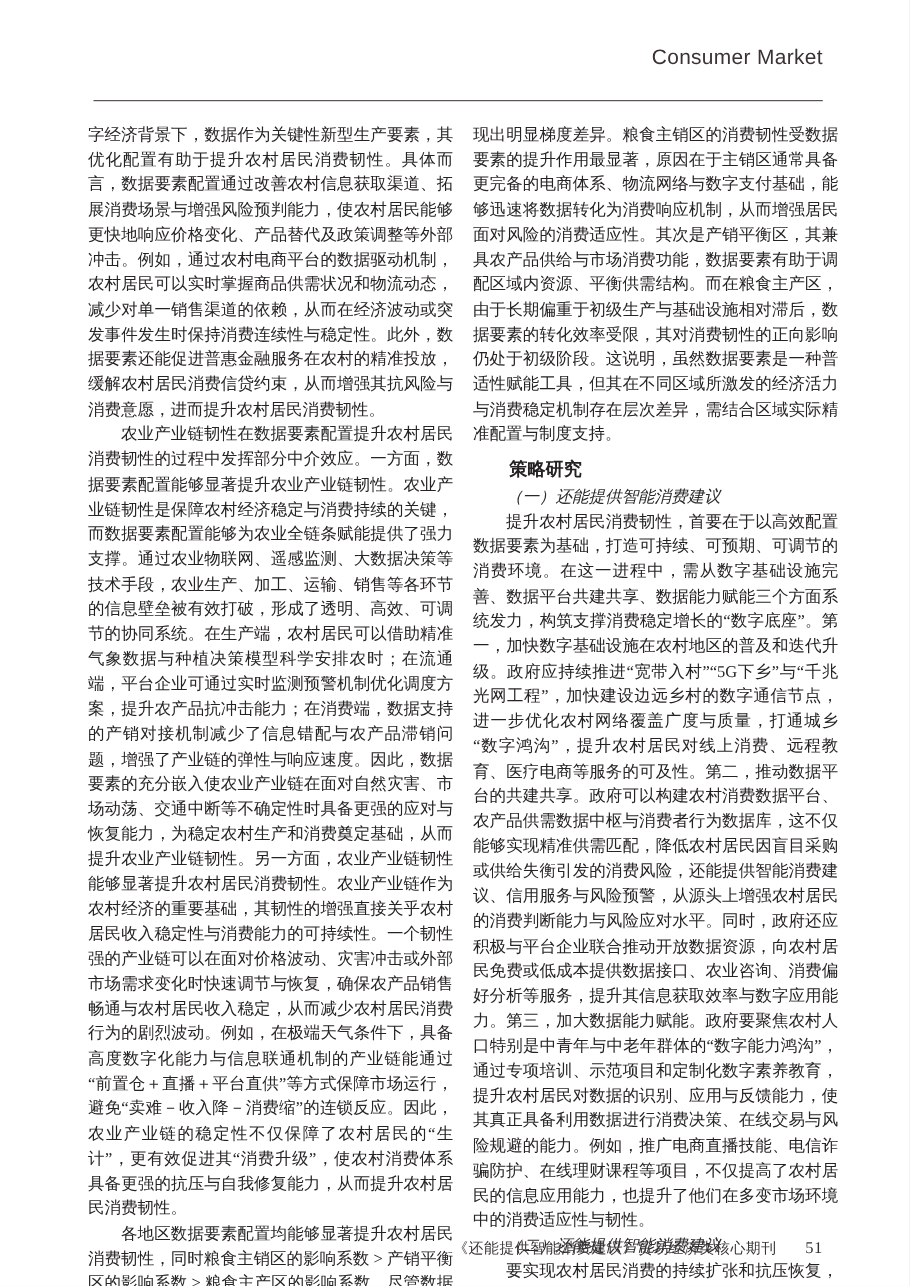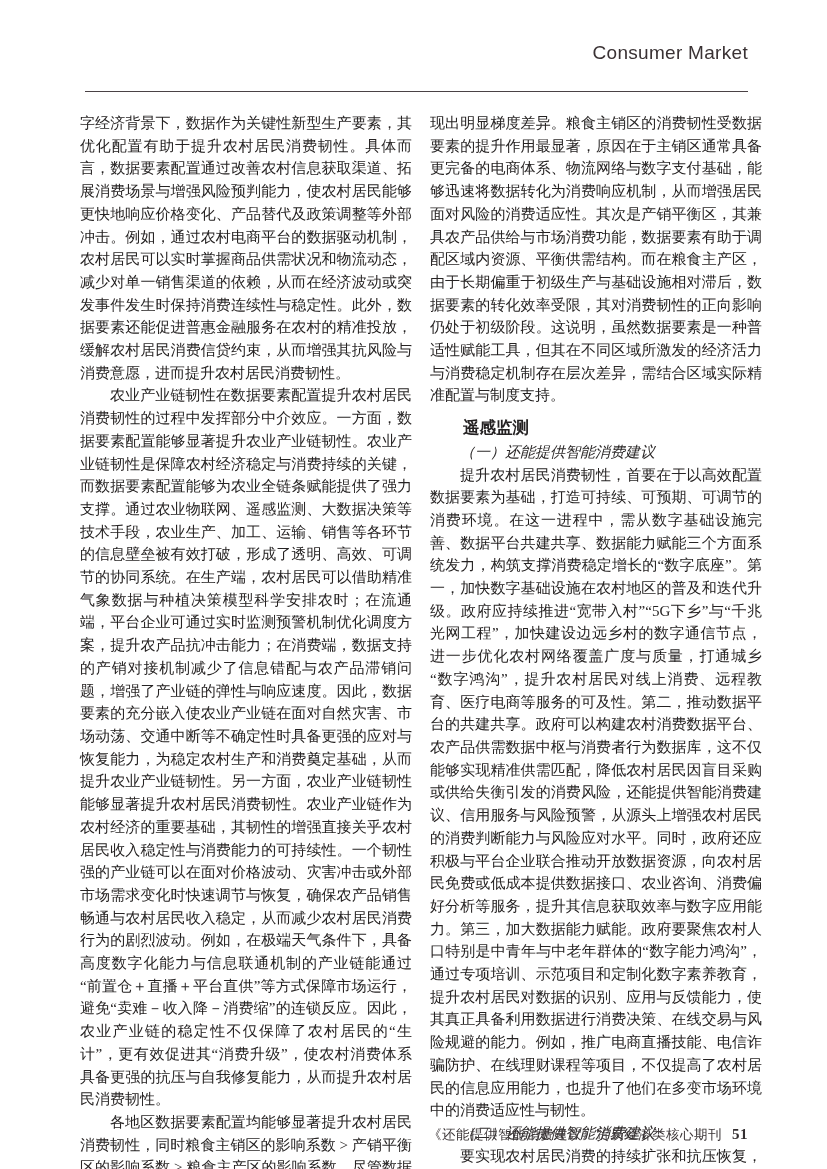"遥感监测" p.section-heading { text: 遥感监测 -> 策略研究 }
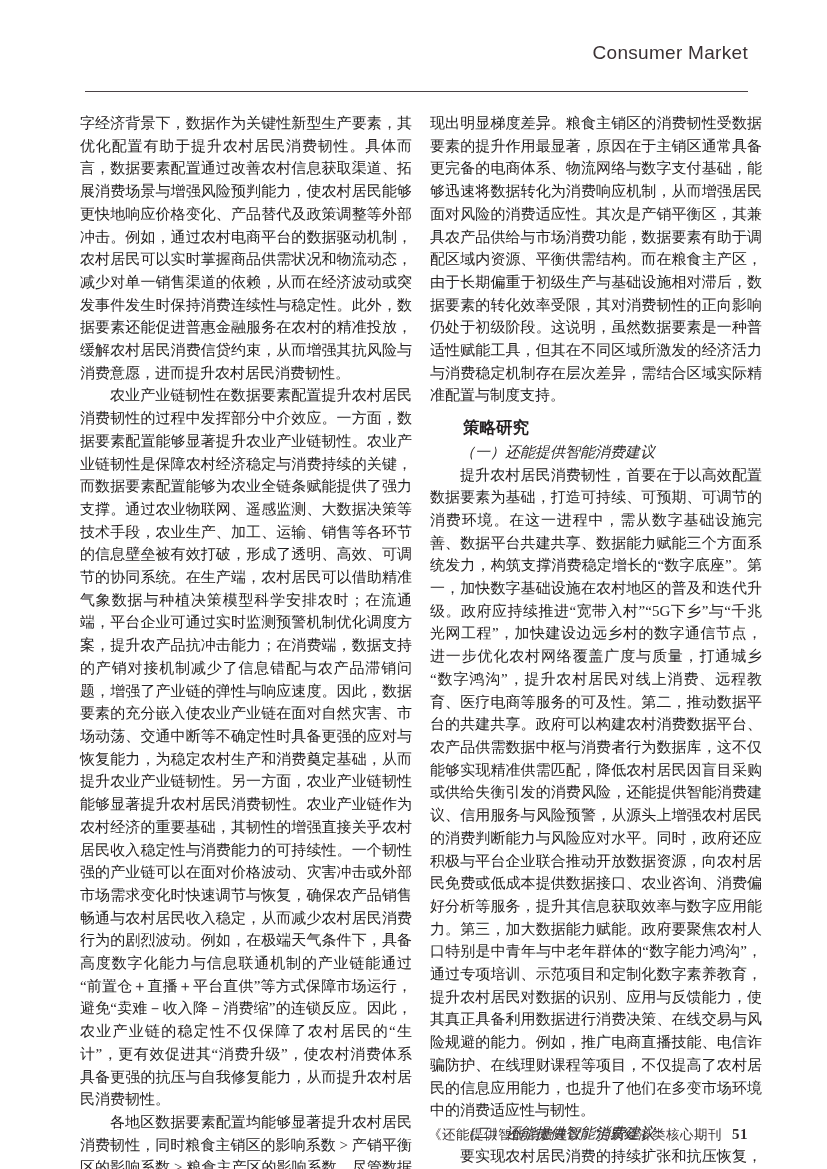"51" .footer .page-number { font-weight: bold -> normal; margin-left: 10px -> 26px }
